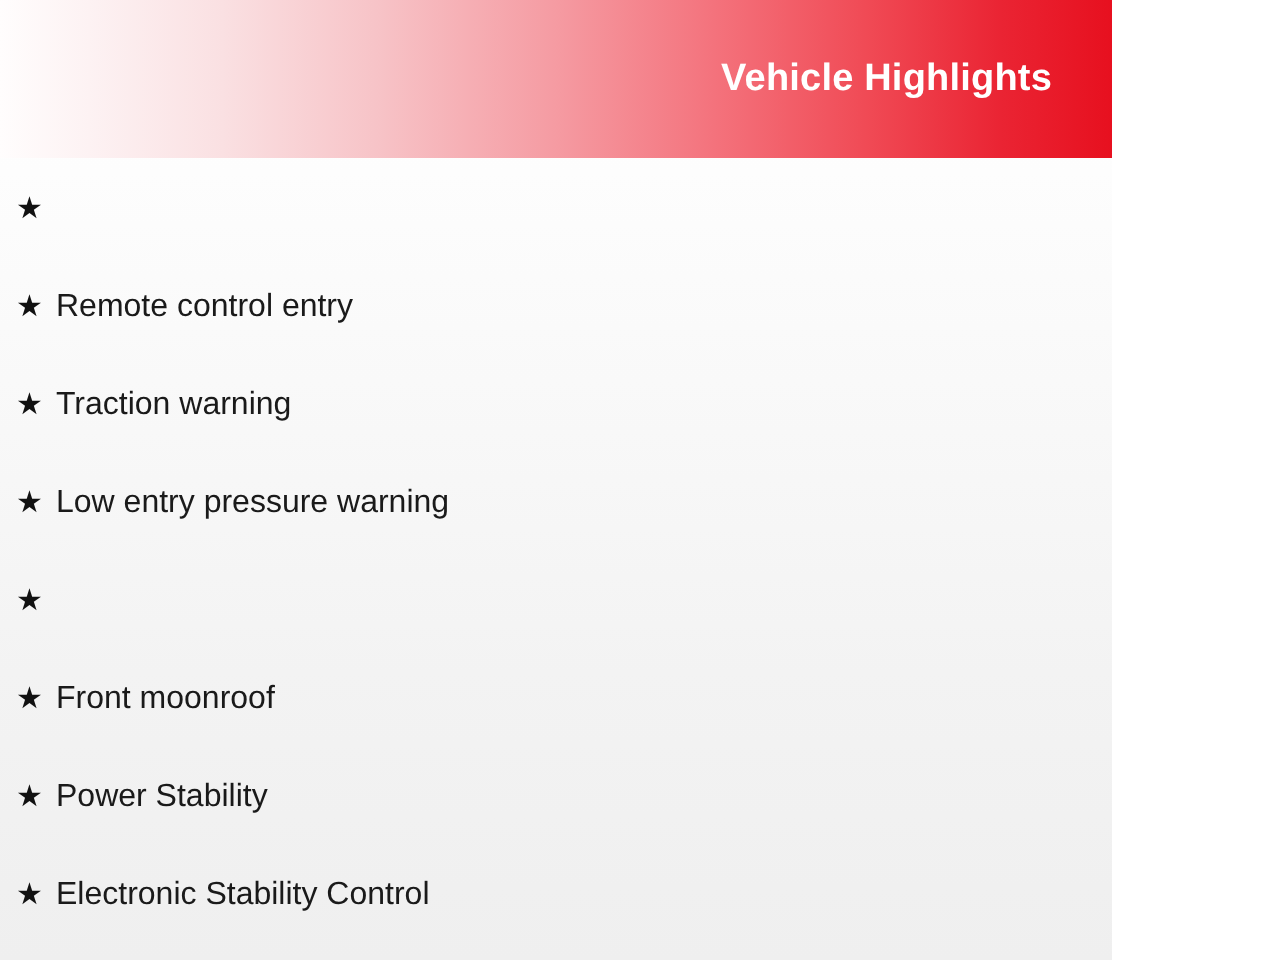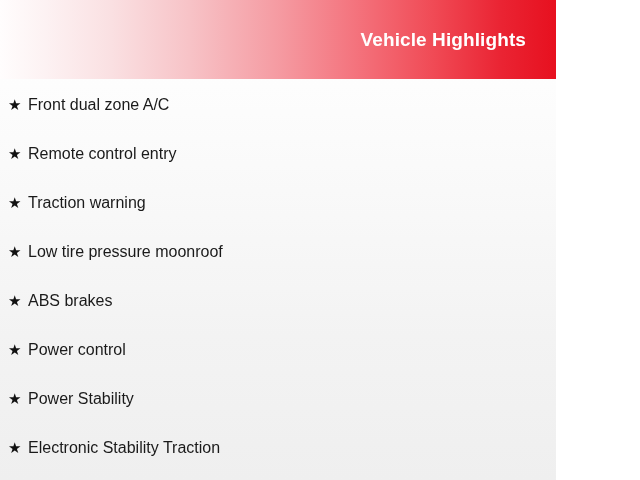"Front dual zone A/C" span.highlight-label { html: <span>Front dual zone A/C</span> -> none }
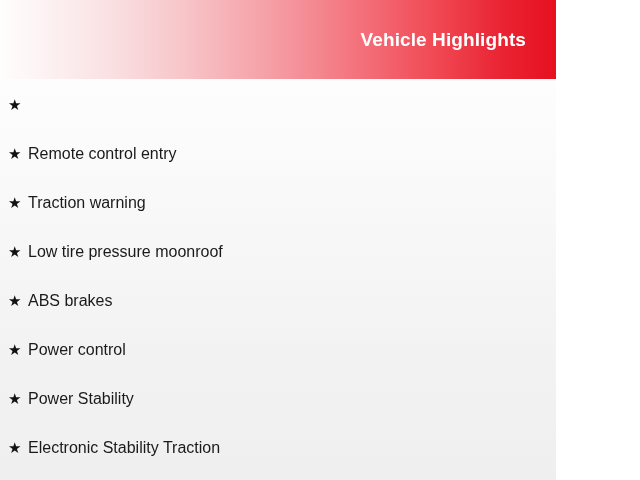"Low tire pressure moonroof" span.highlight-label { text: tire pressure moonroof -> entry pressure warning }
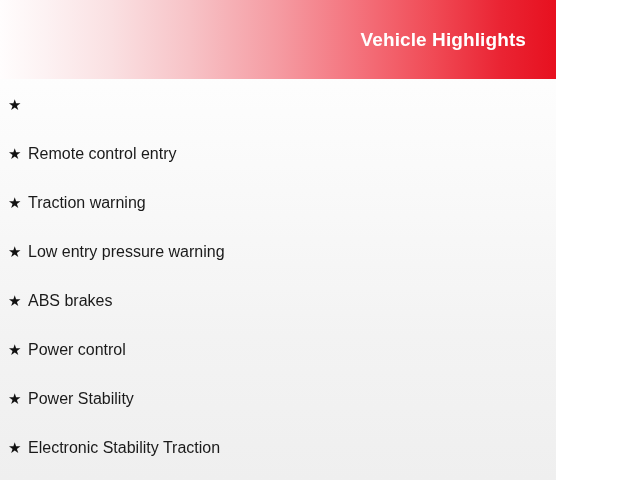"ABS brakes" span.highlight-label { html: <span>ABS brakes</span> -> none }
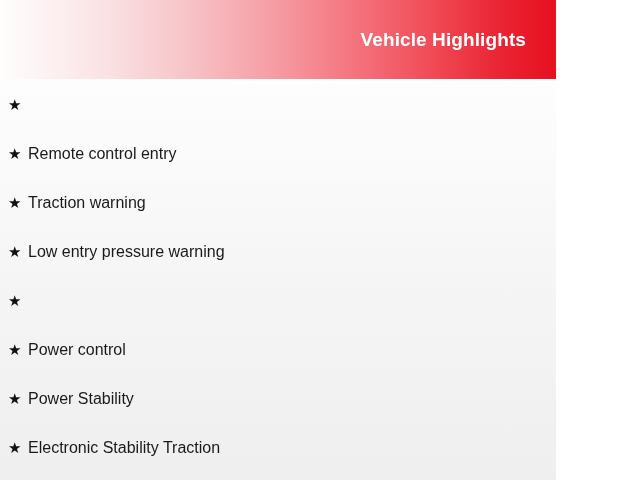"Power control" span.highlight-label { text: Power control -> Front moonroof }
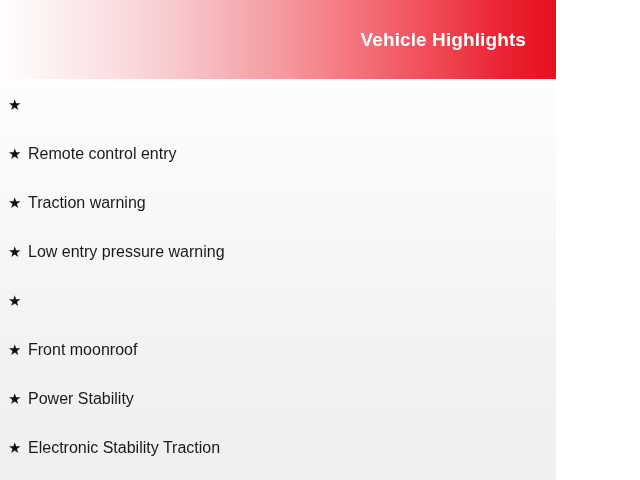"Electronic Stability Traction" span.highlight-label { text: Traction -> Control }
